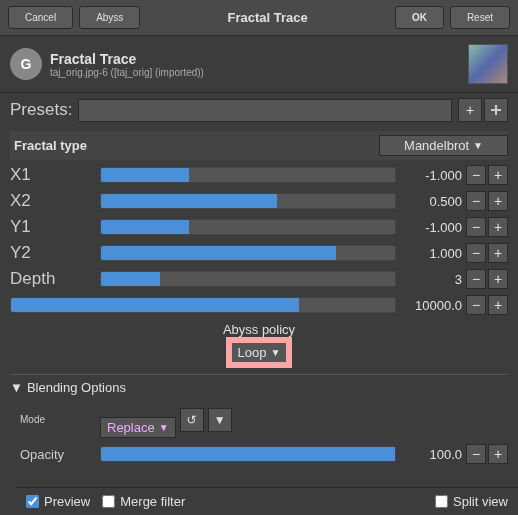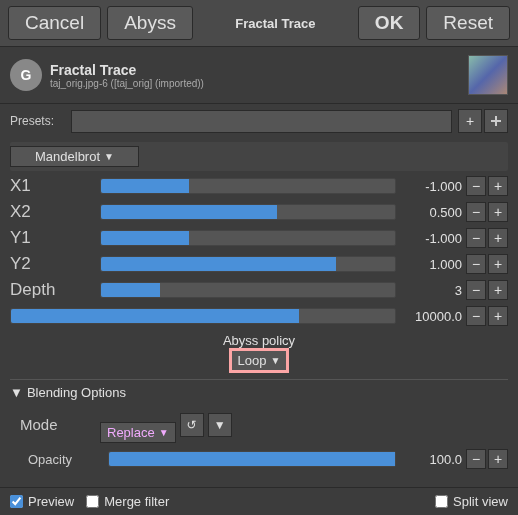"Cancel" .toolbar button { font-size: 19px -> 10px }
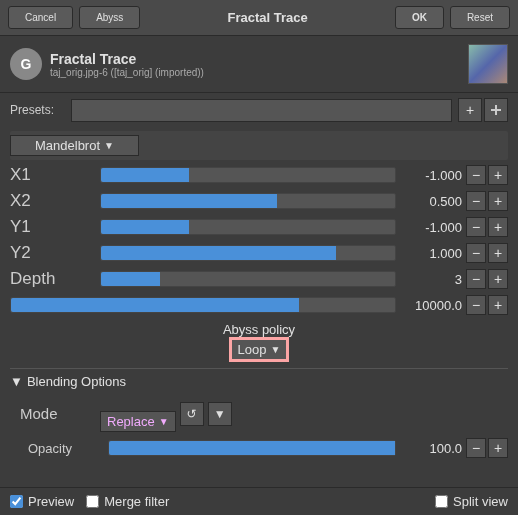"Presets:" .presets-label { font-size: 12px -> 17px }
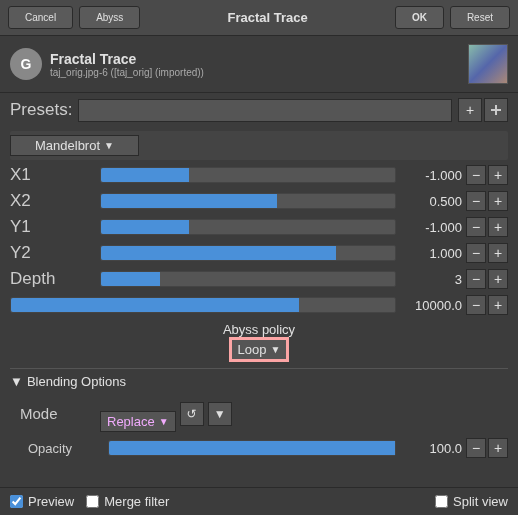"Fractal type" span.fractal-type-label { html: none -> <span>Fractal type</span> }
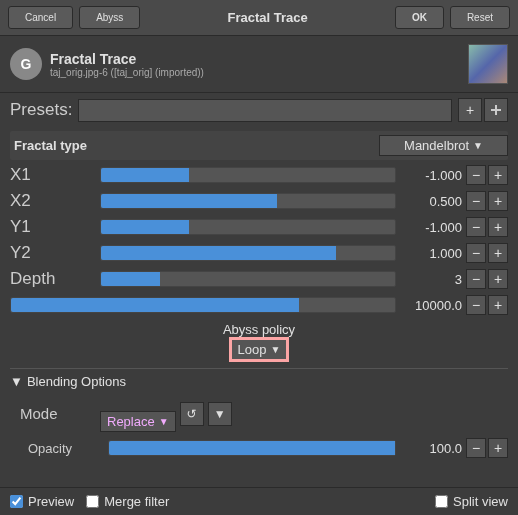"Loop" .abyss-select { border: 3px solid #fca5a5 -> 6px solid #fca5a5 }
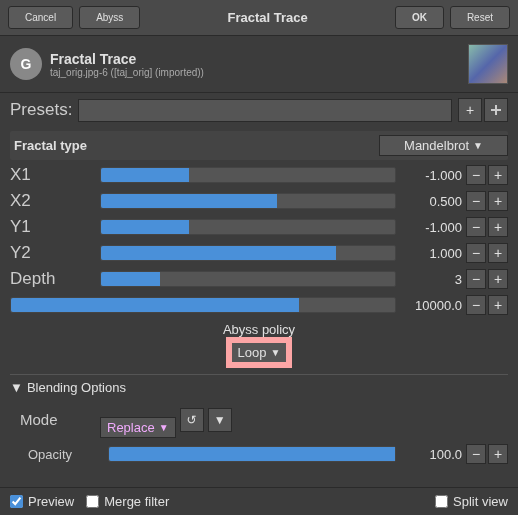"Mode" .blend-label { font-size: 15px -> 10px }
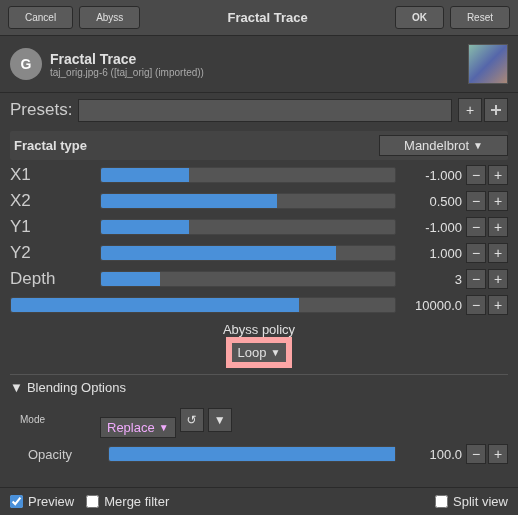"Opacity" .opacity-row { margin-left: 18px -> 10px }
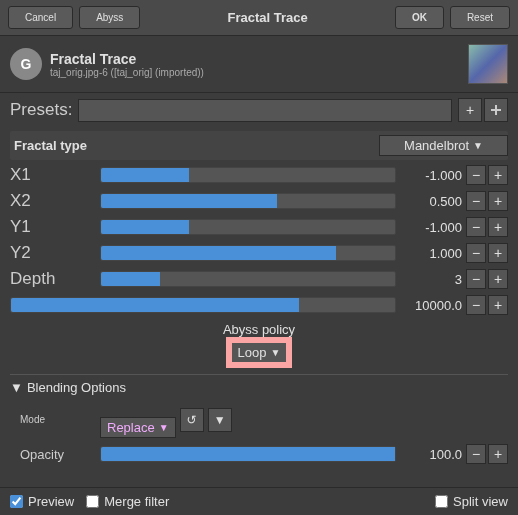"Preview" .footer { left: 0 -> 16px }
